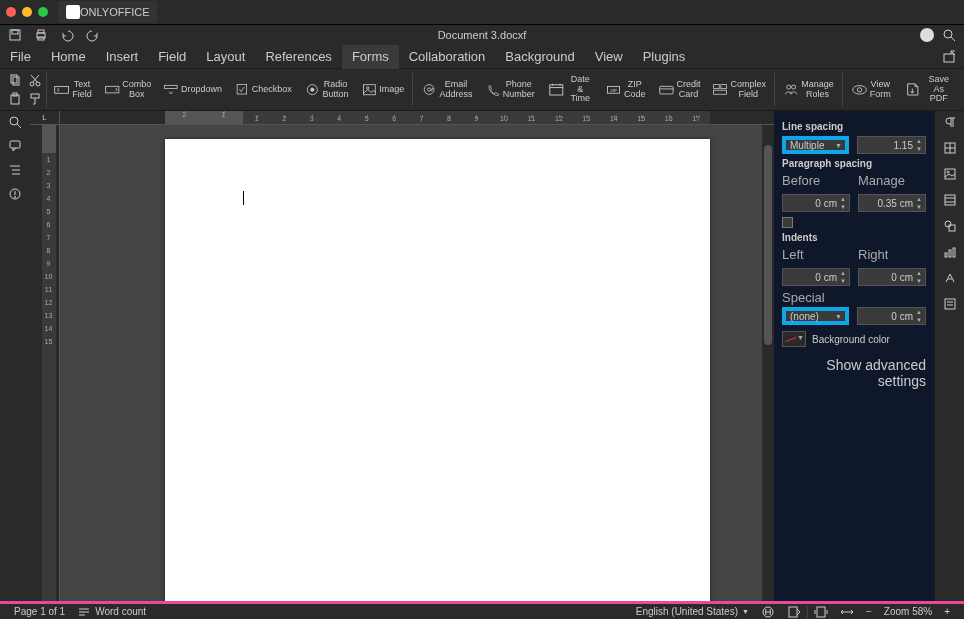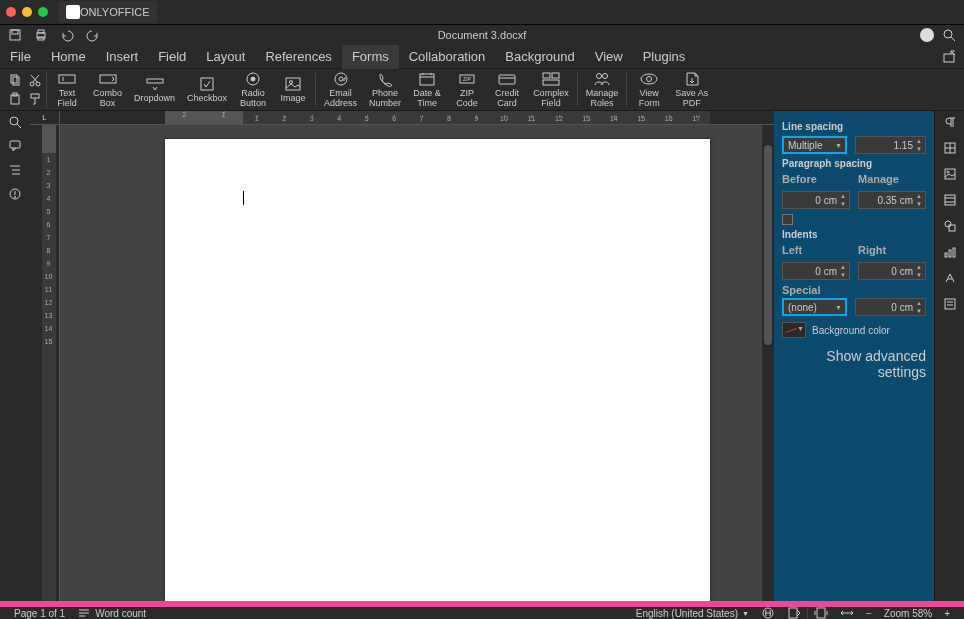"Text" .rbtn { flex-direction: column -> none }
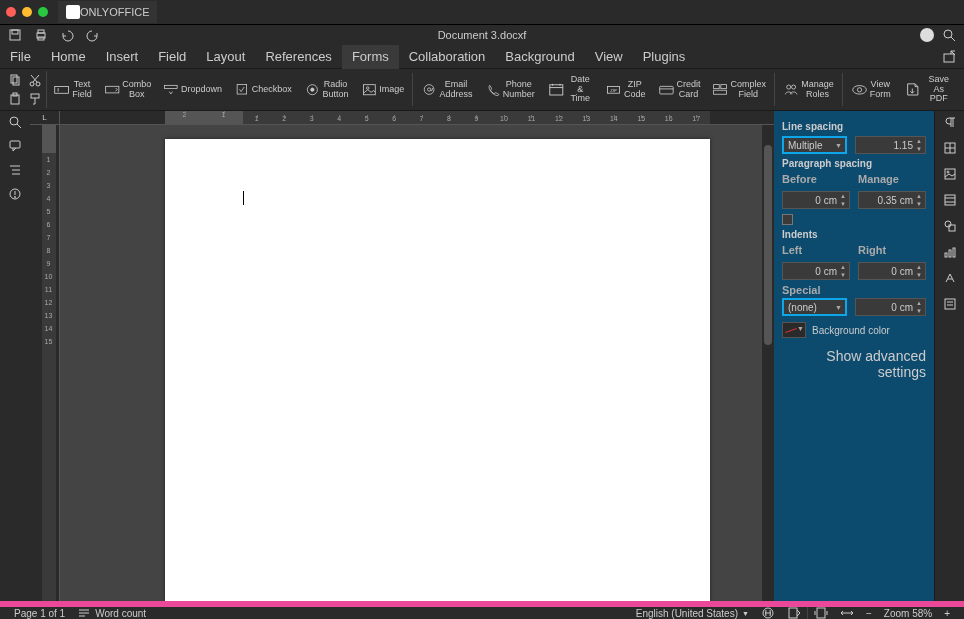"Line spacing" .rightpane { background: #0c4a6e -> #0f172a }
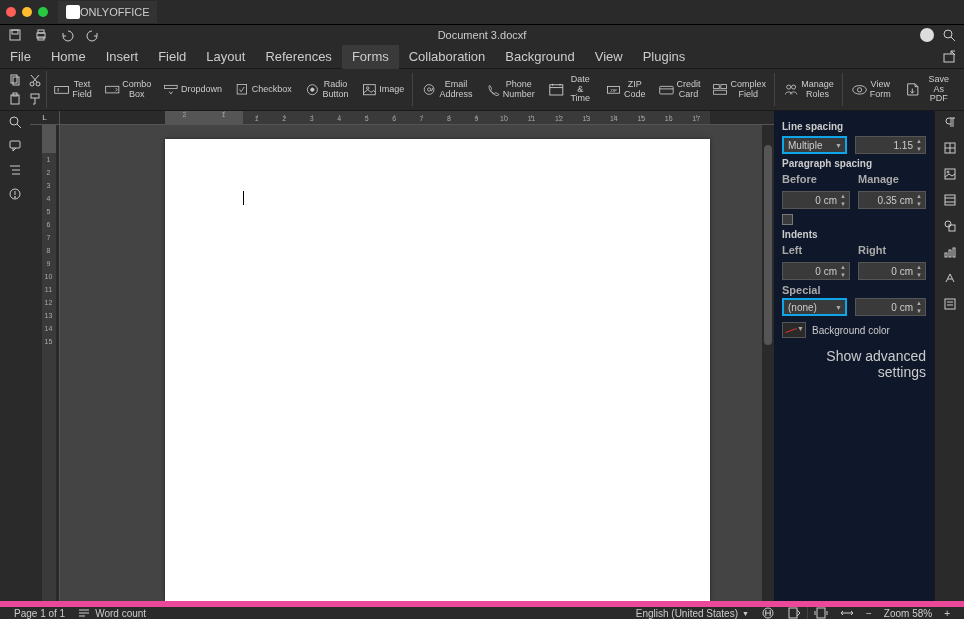"Multiple" .sel { border: 2px solid #0ea5e9 -> 4px solid #0ea5e9 }
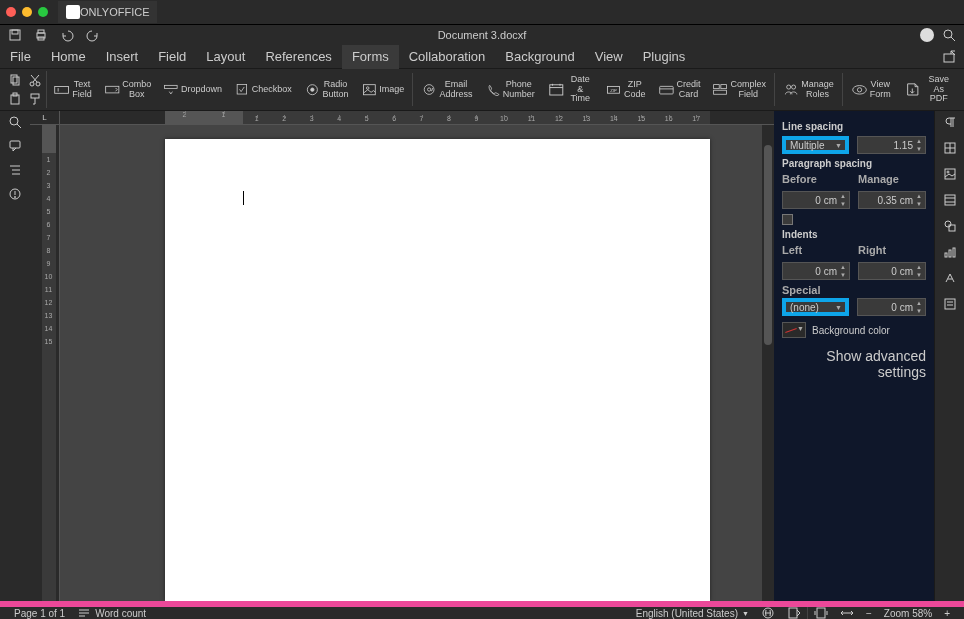"Before" .lbl-sm { font-size: 11px -> 13px; font-weight: bold -> none }
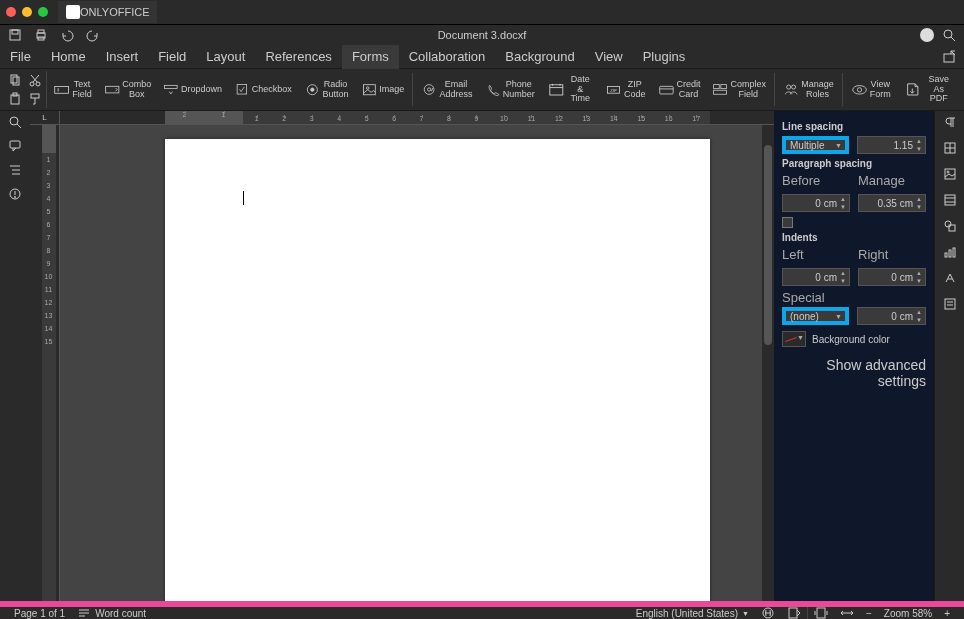"Page 1 of 1" .statusbar { border-top: 6px solid #ec4899 -> 3px solid #ec4899 }
